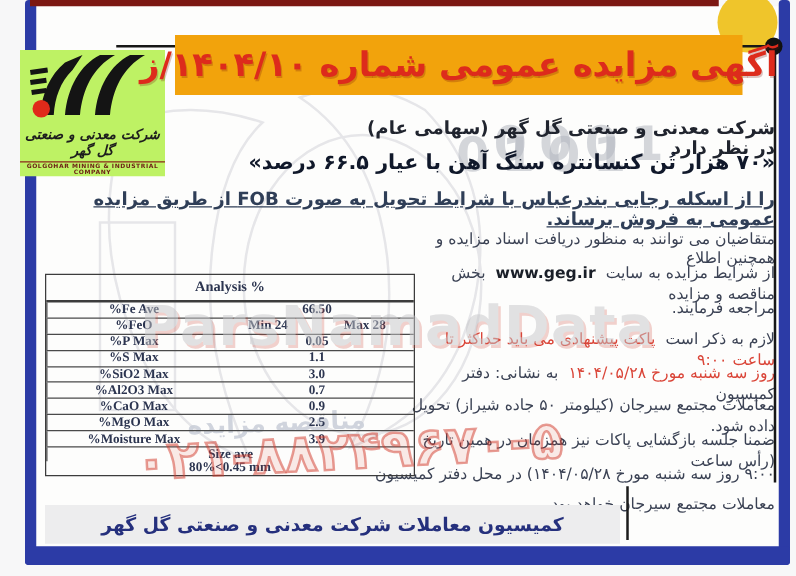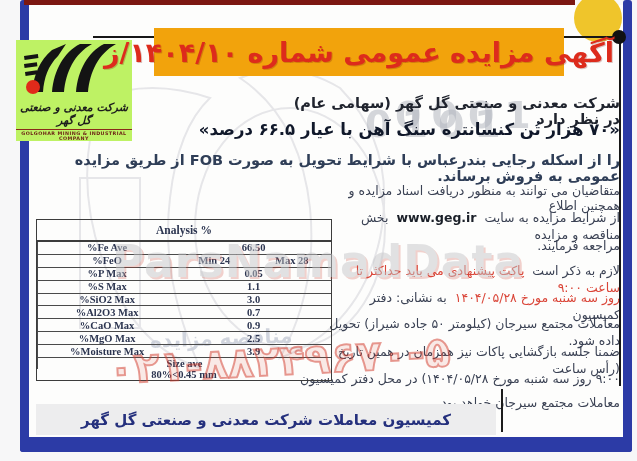"آگهی مزایده عمومی شماره ۱۴۰۴/۱۰/ز" .title-band { left: 154px -> 140px; width: 410px -> 454px }
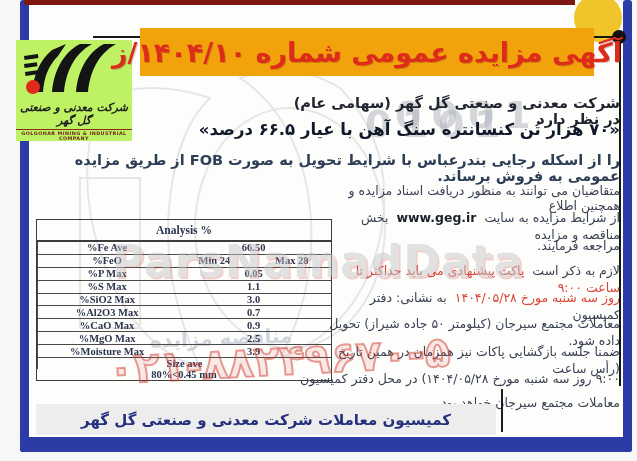"را از اسکله رجایی بندرعباس" .l3 { text-decoration: none -> underline }
